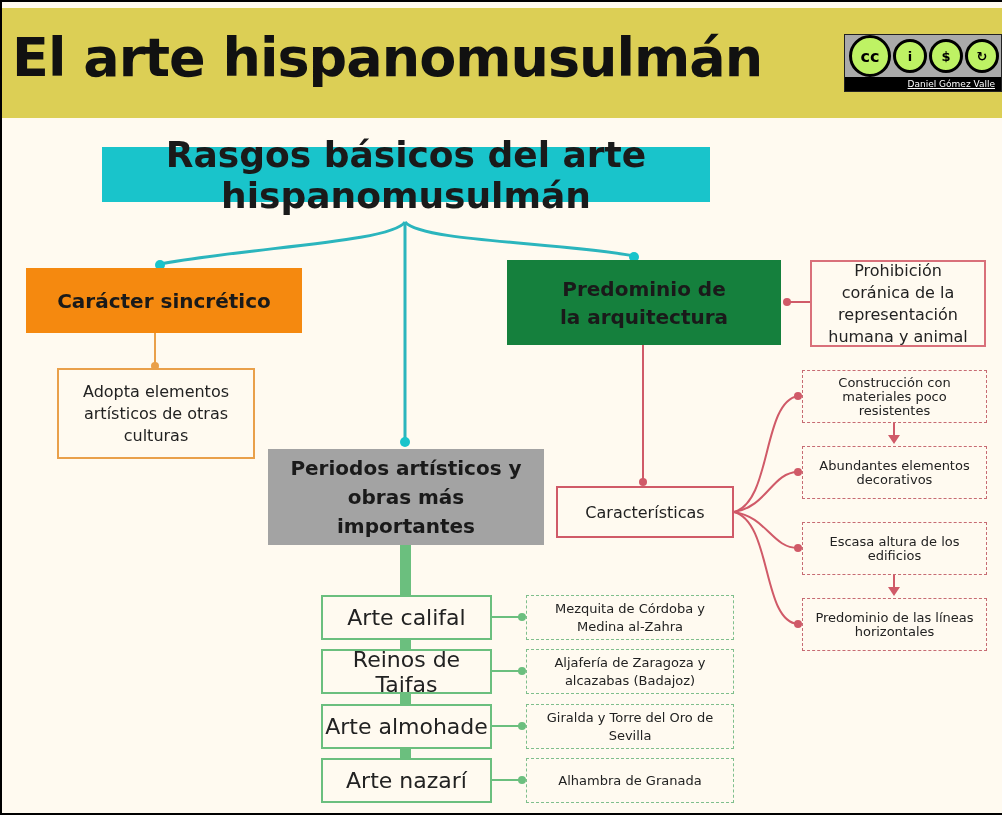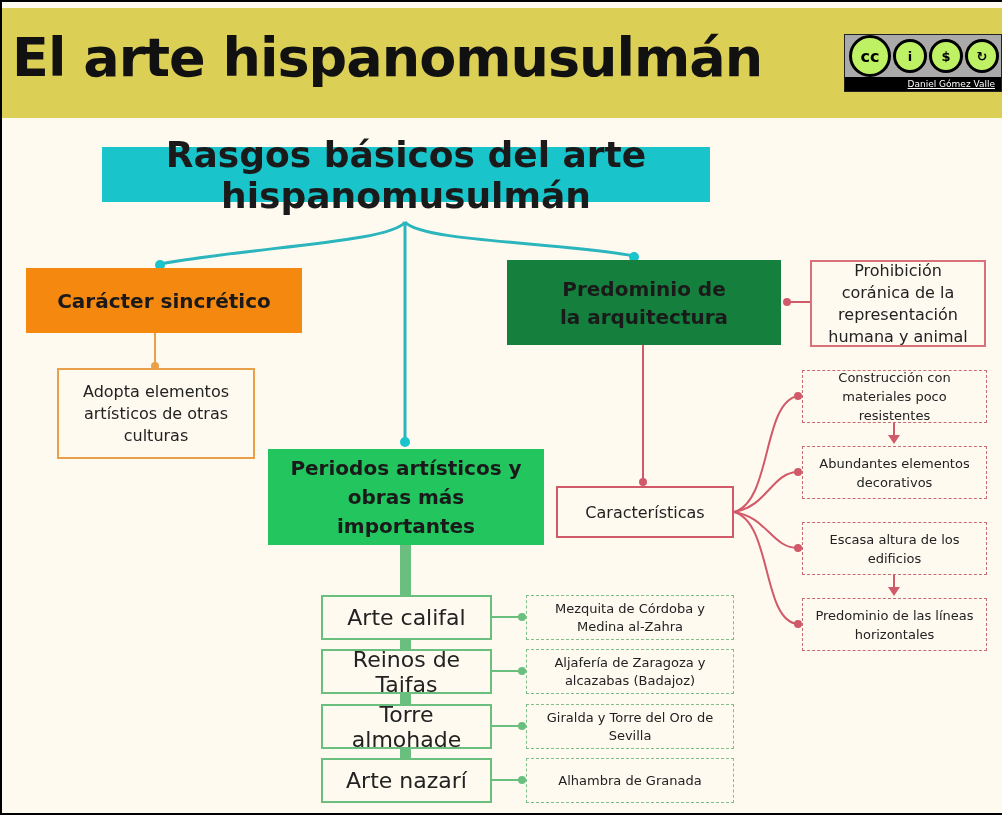"Construcción con materiales poco" .dash-r { line-height: 19px -> 14px }
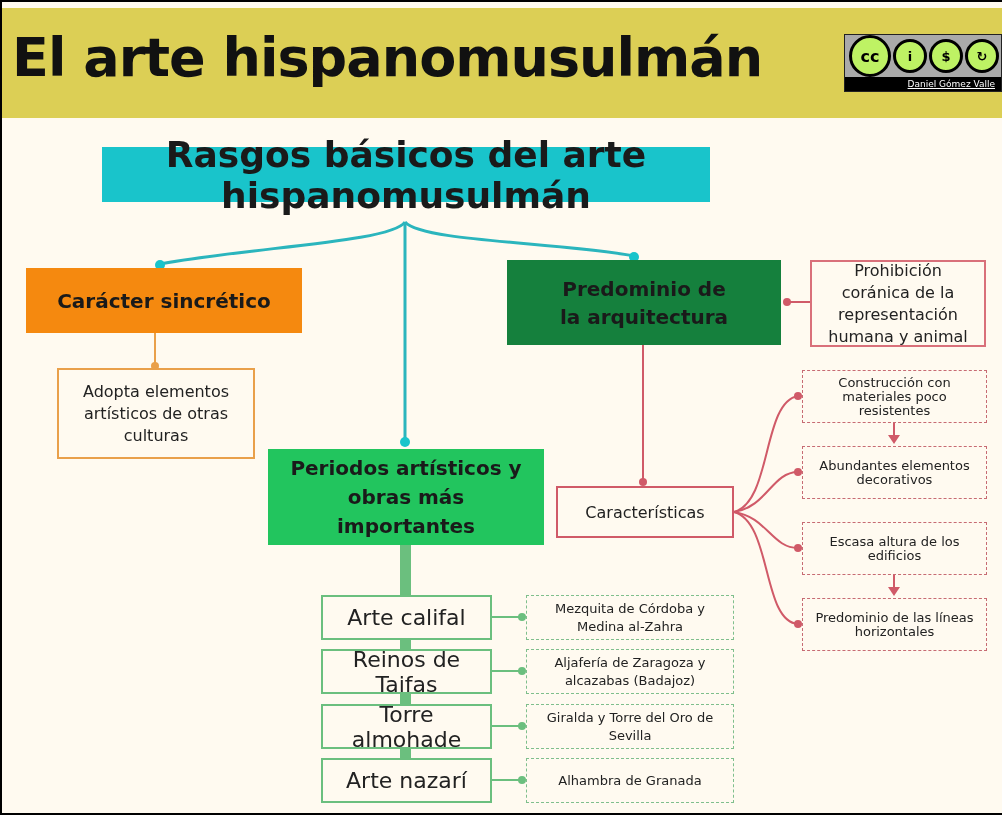"Periodos artísticos y obras más" #n-periodos { background: #22c55e -> #a3a3a3 }
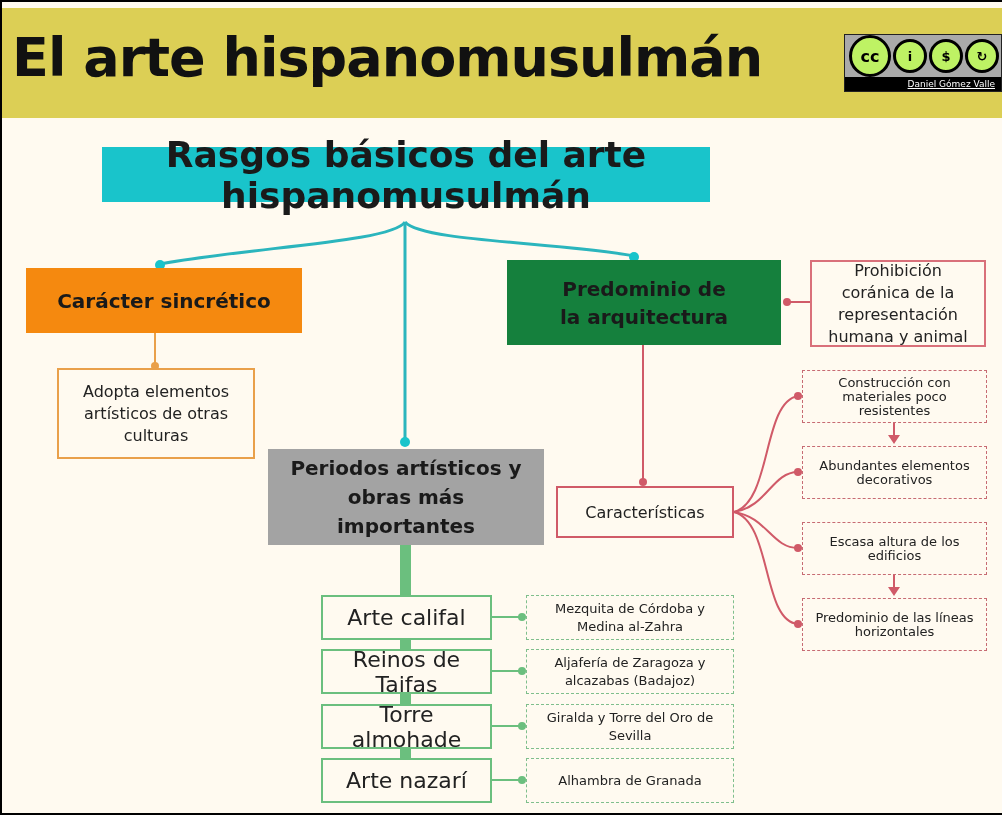"Torre almohade" span { text: Torre -> Arte }
